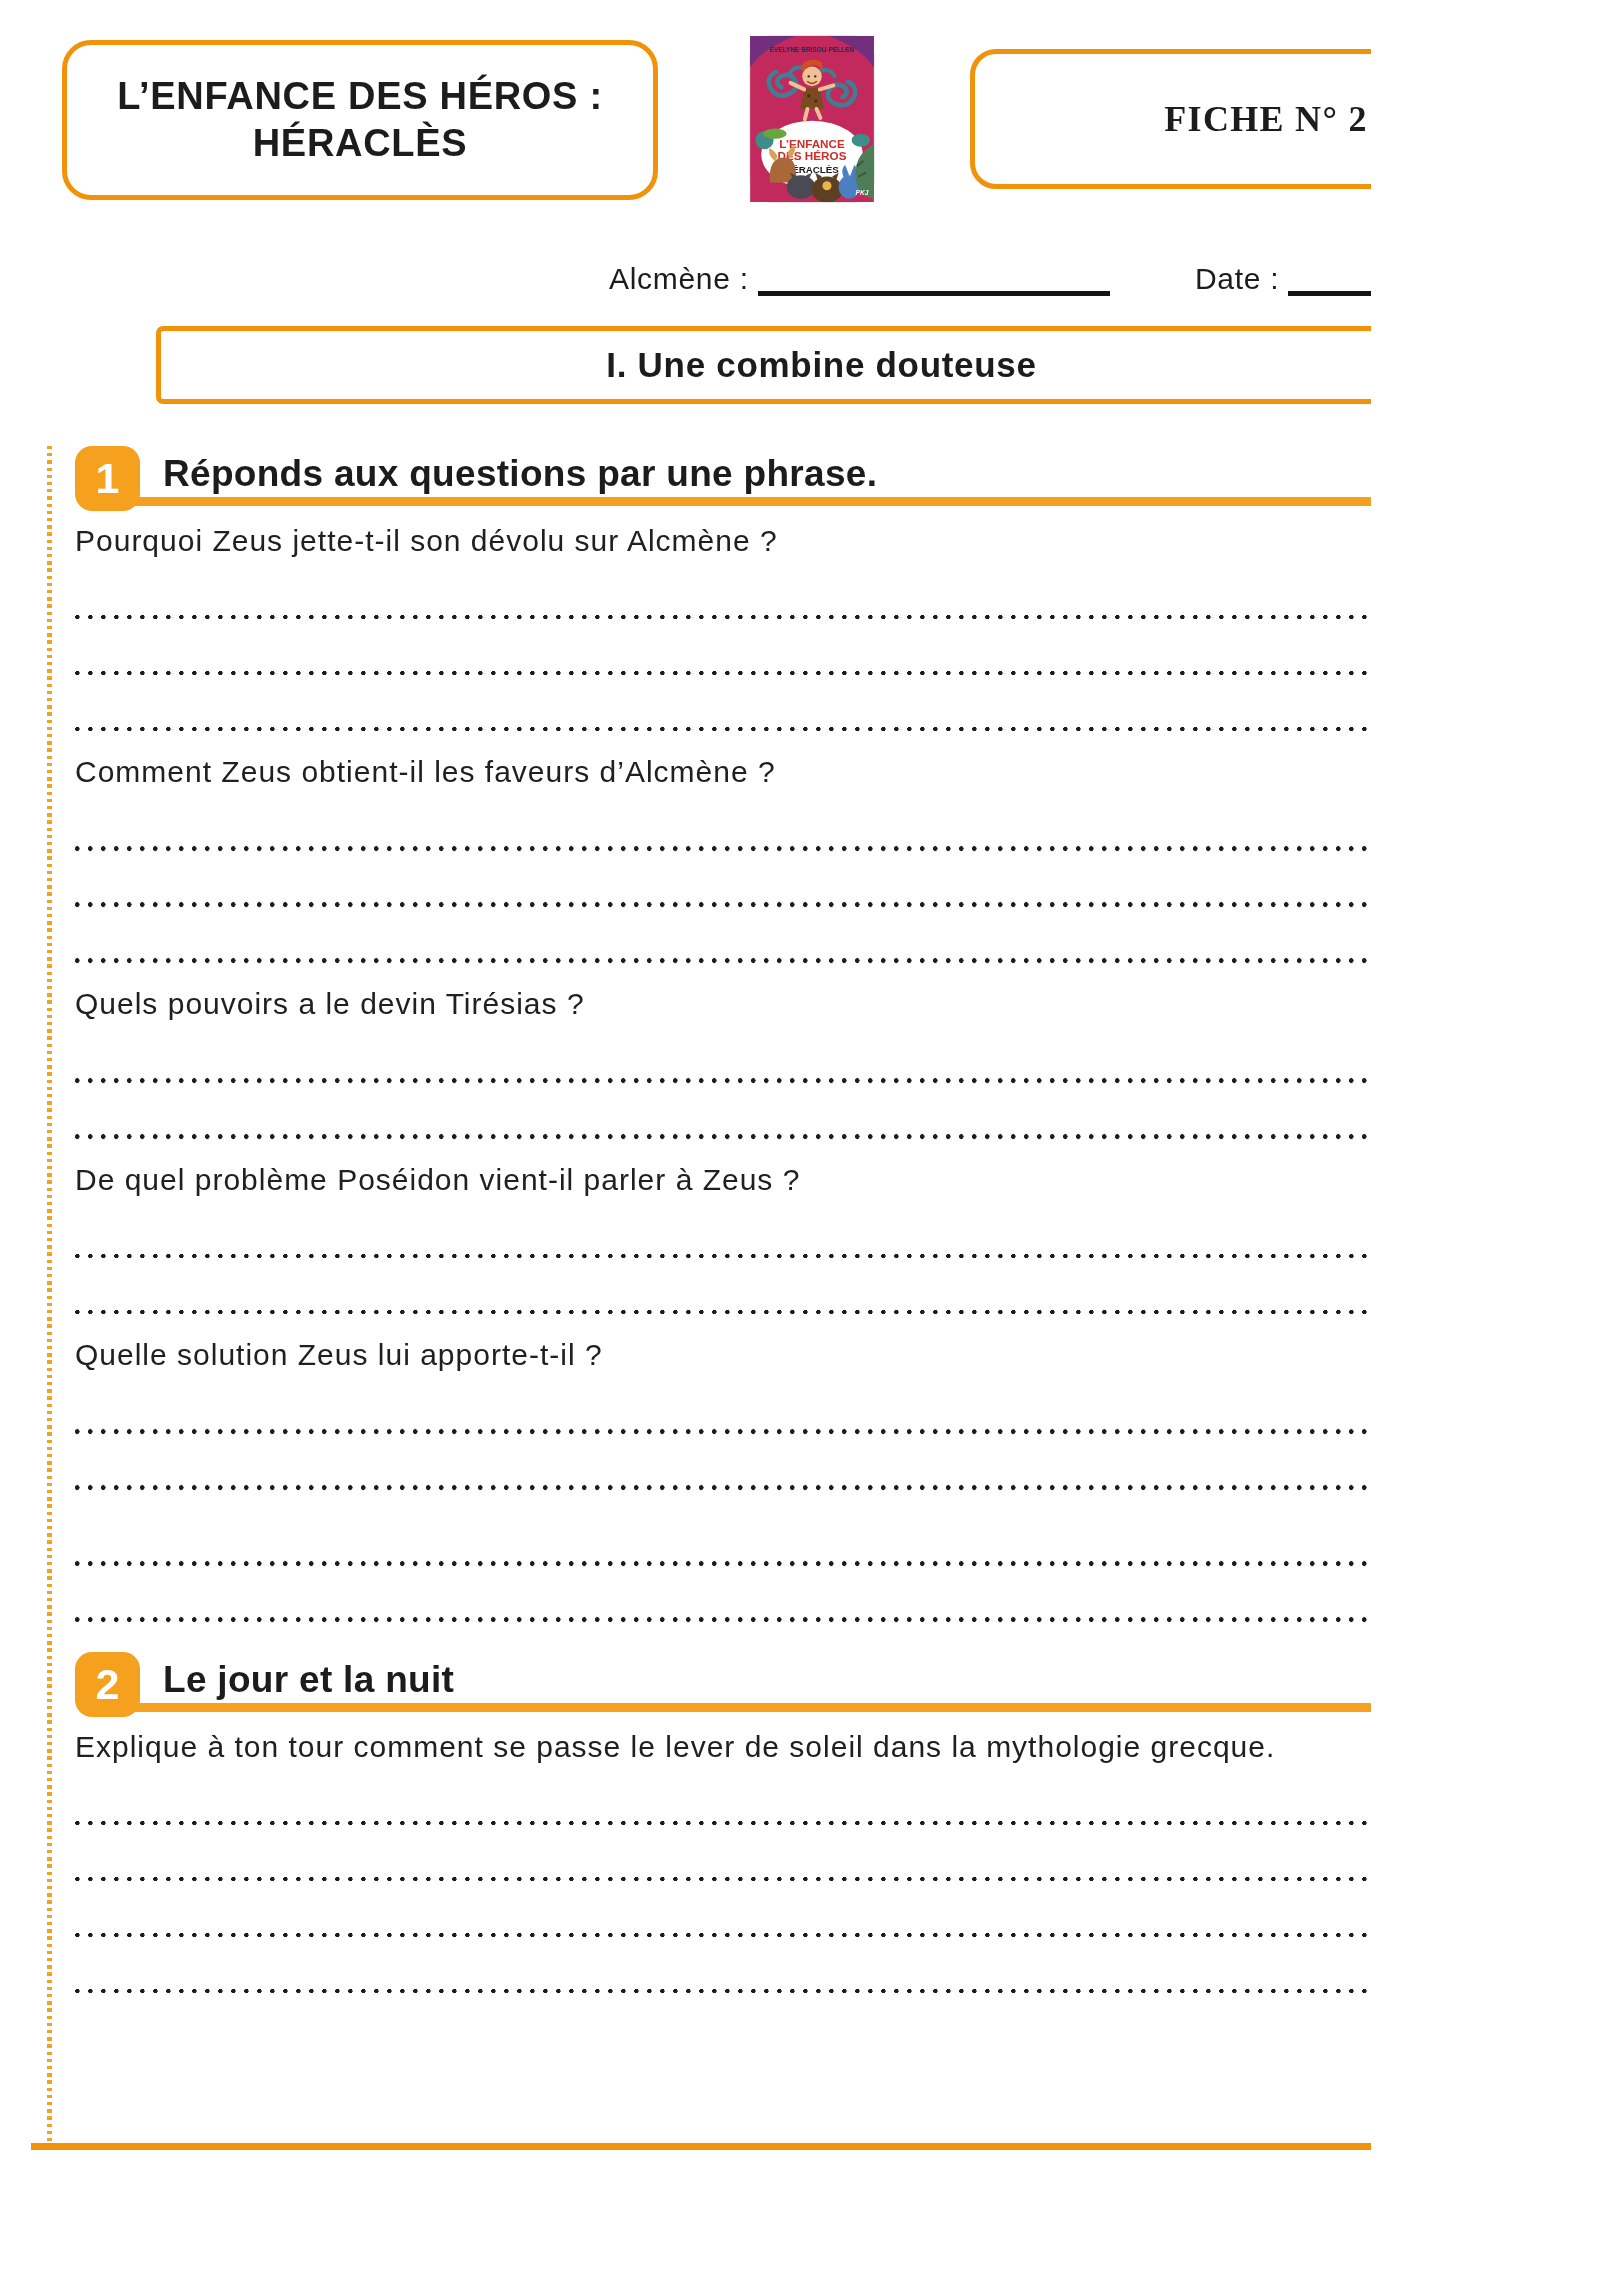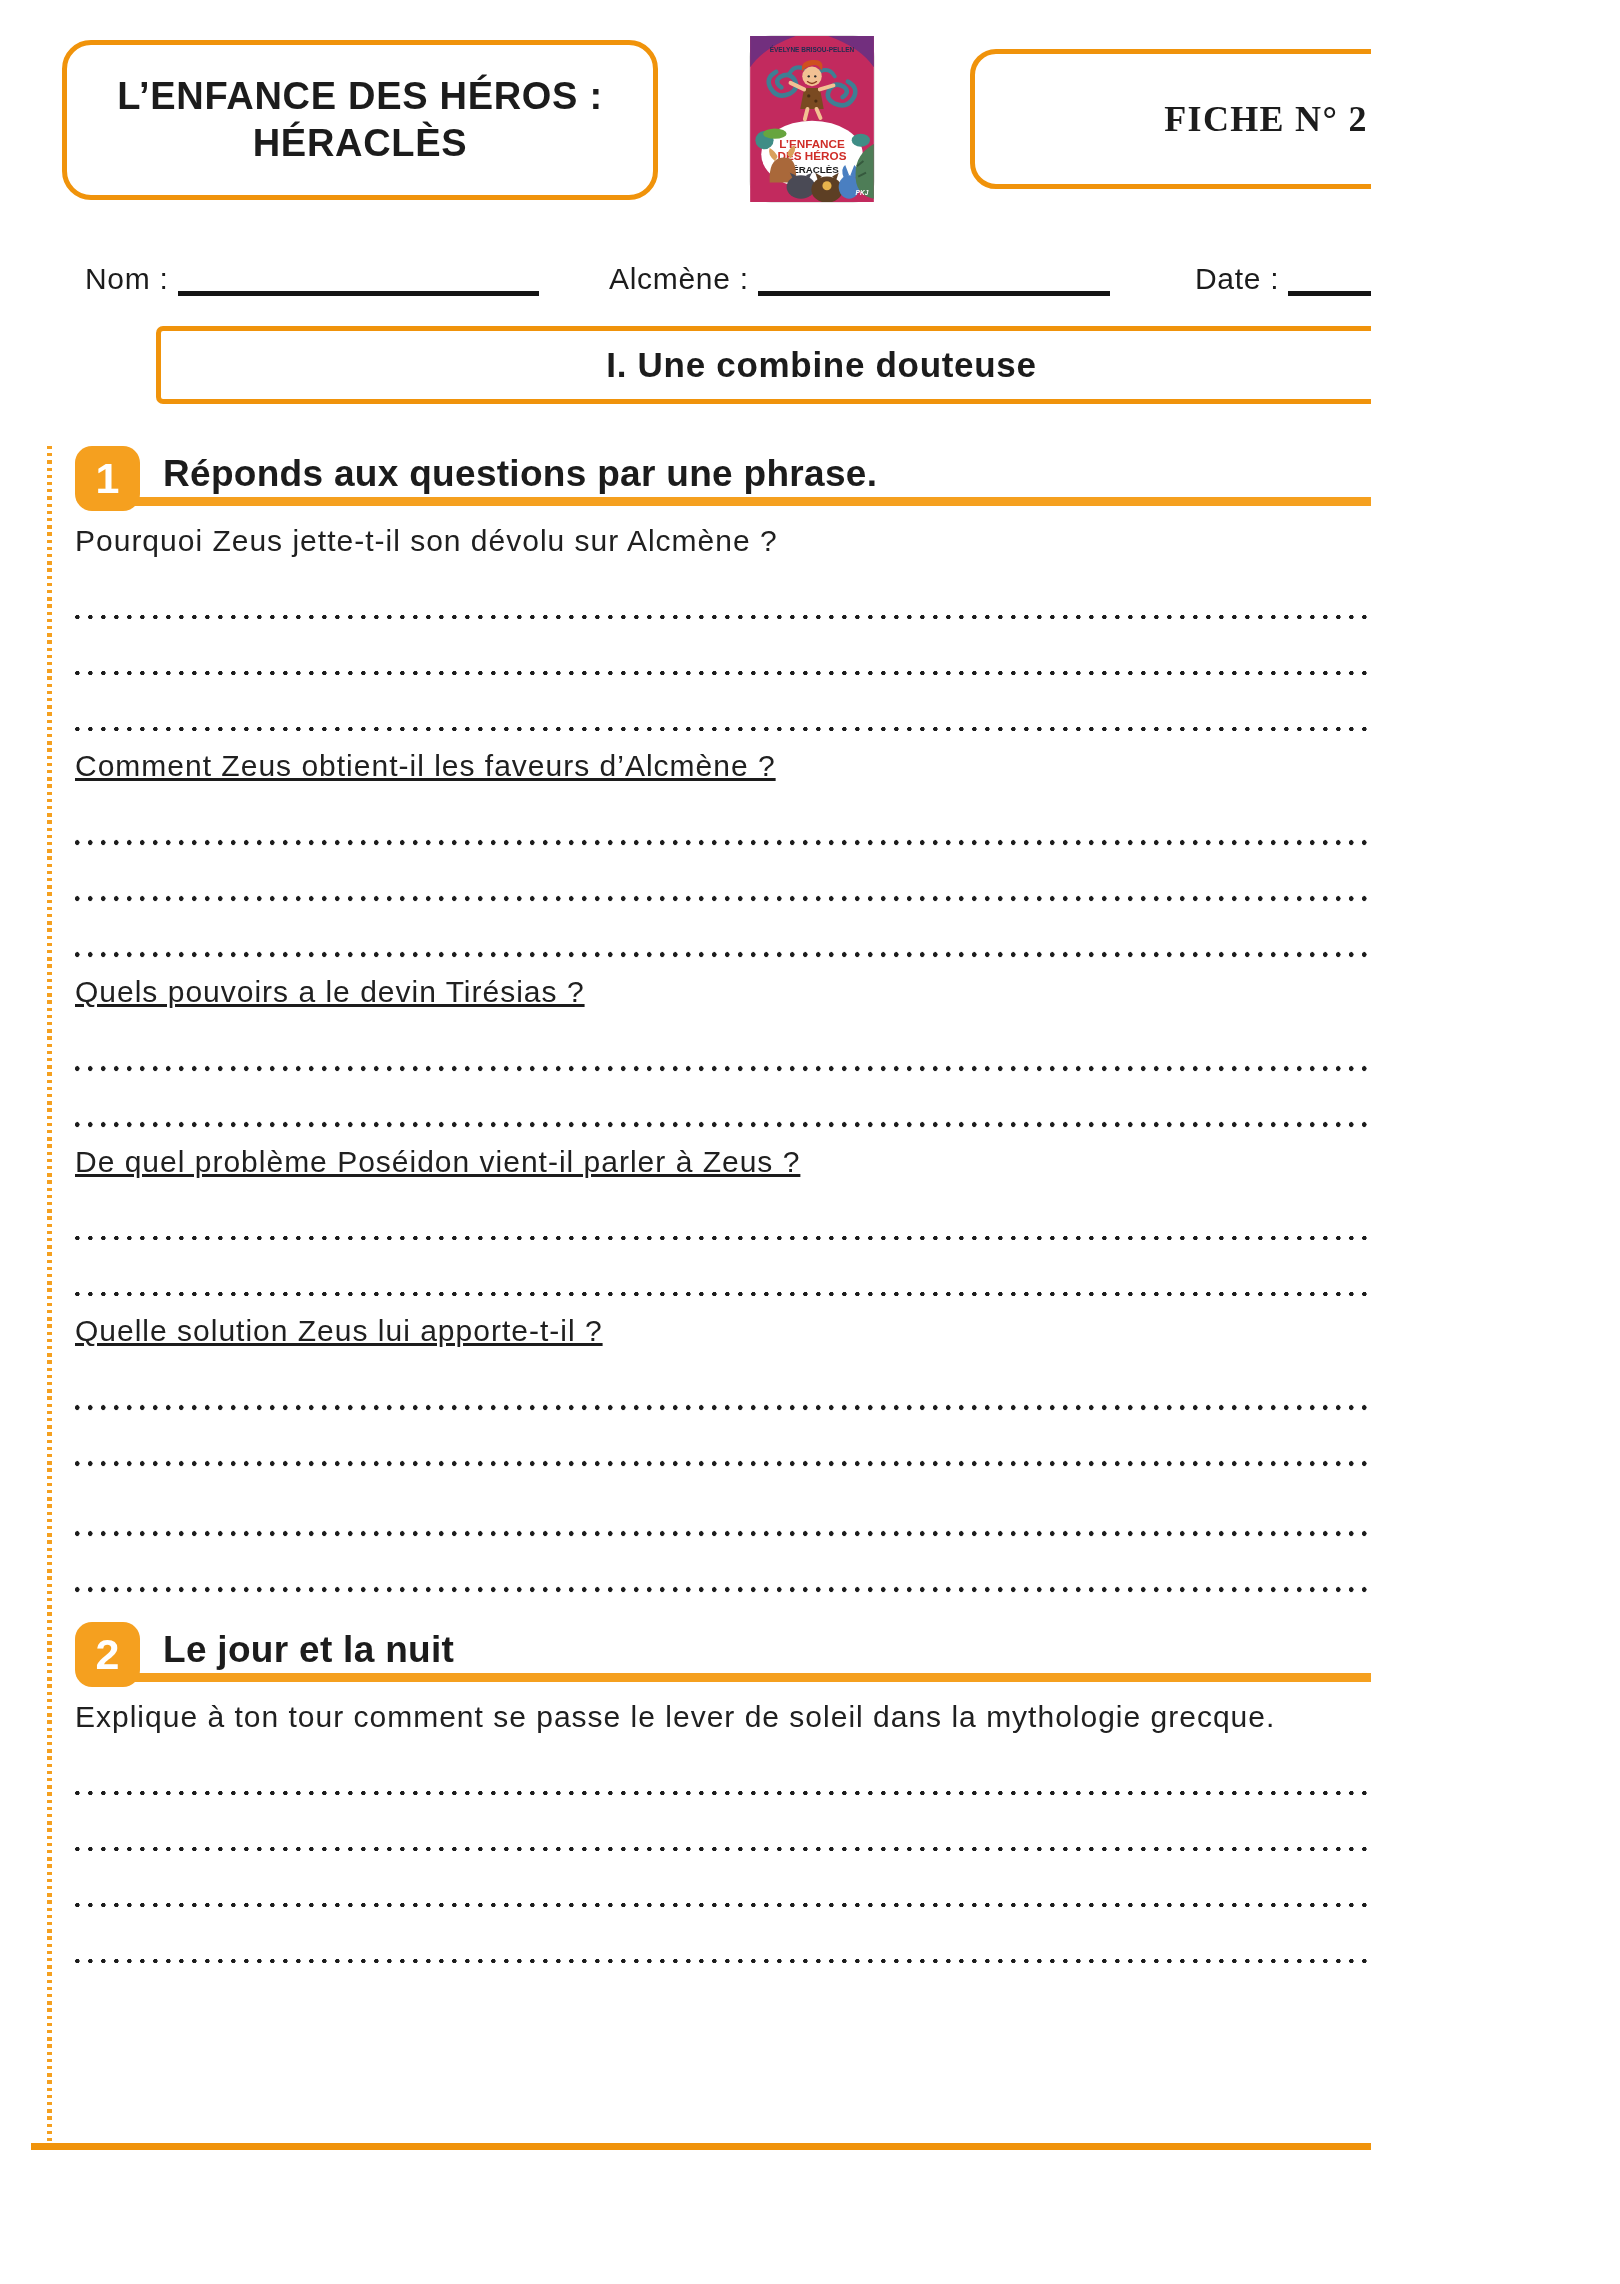"Nom :" div.id-group { html: <div> <span>Nom :</span> <span></span> </div> -> none }
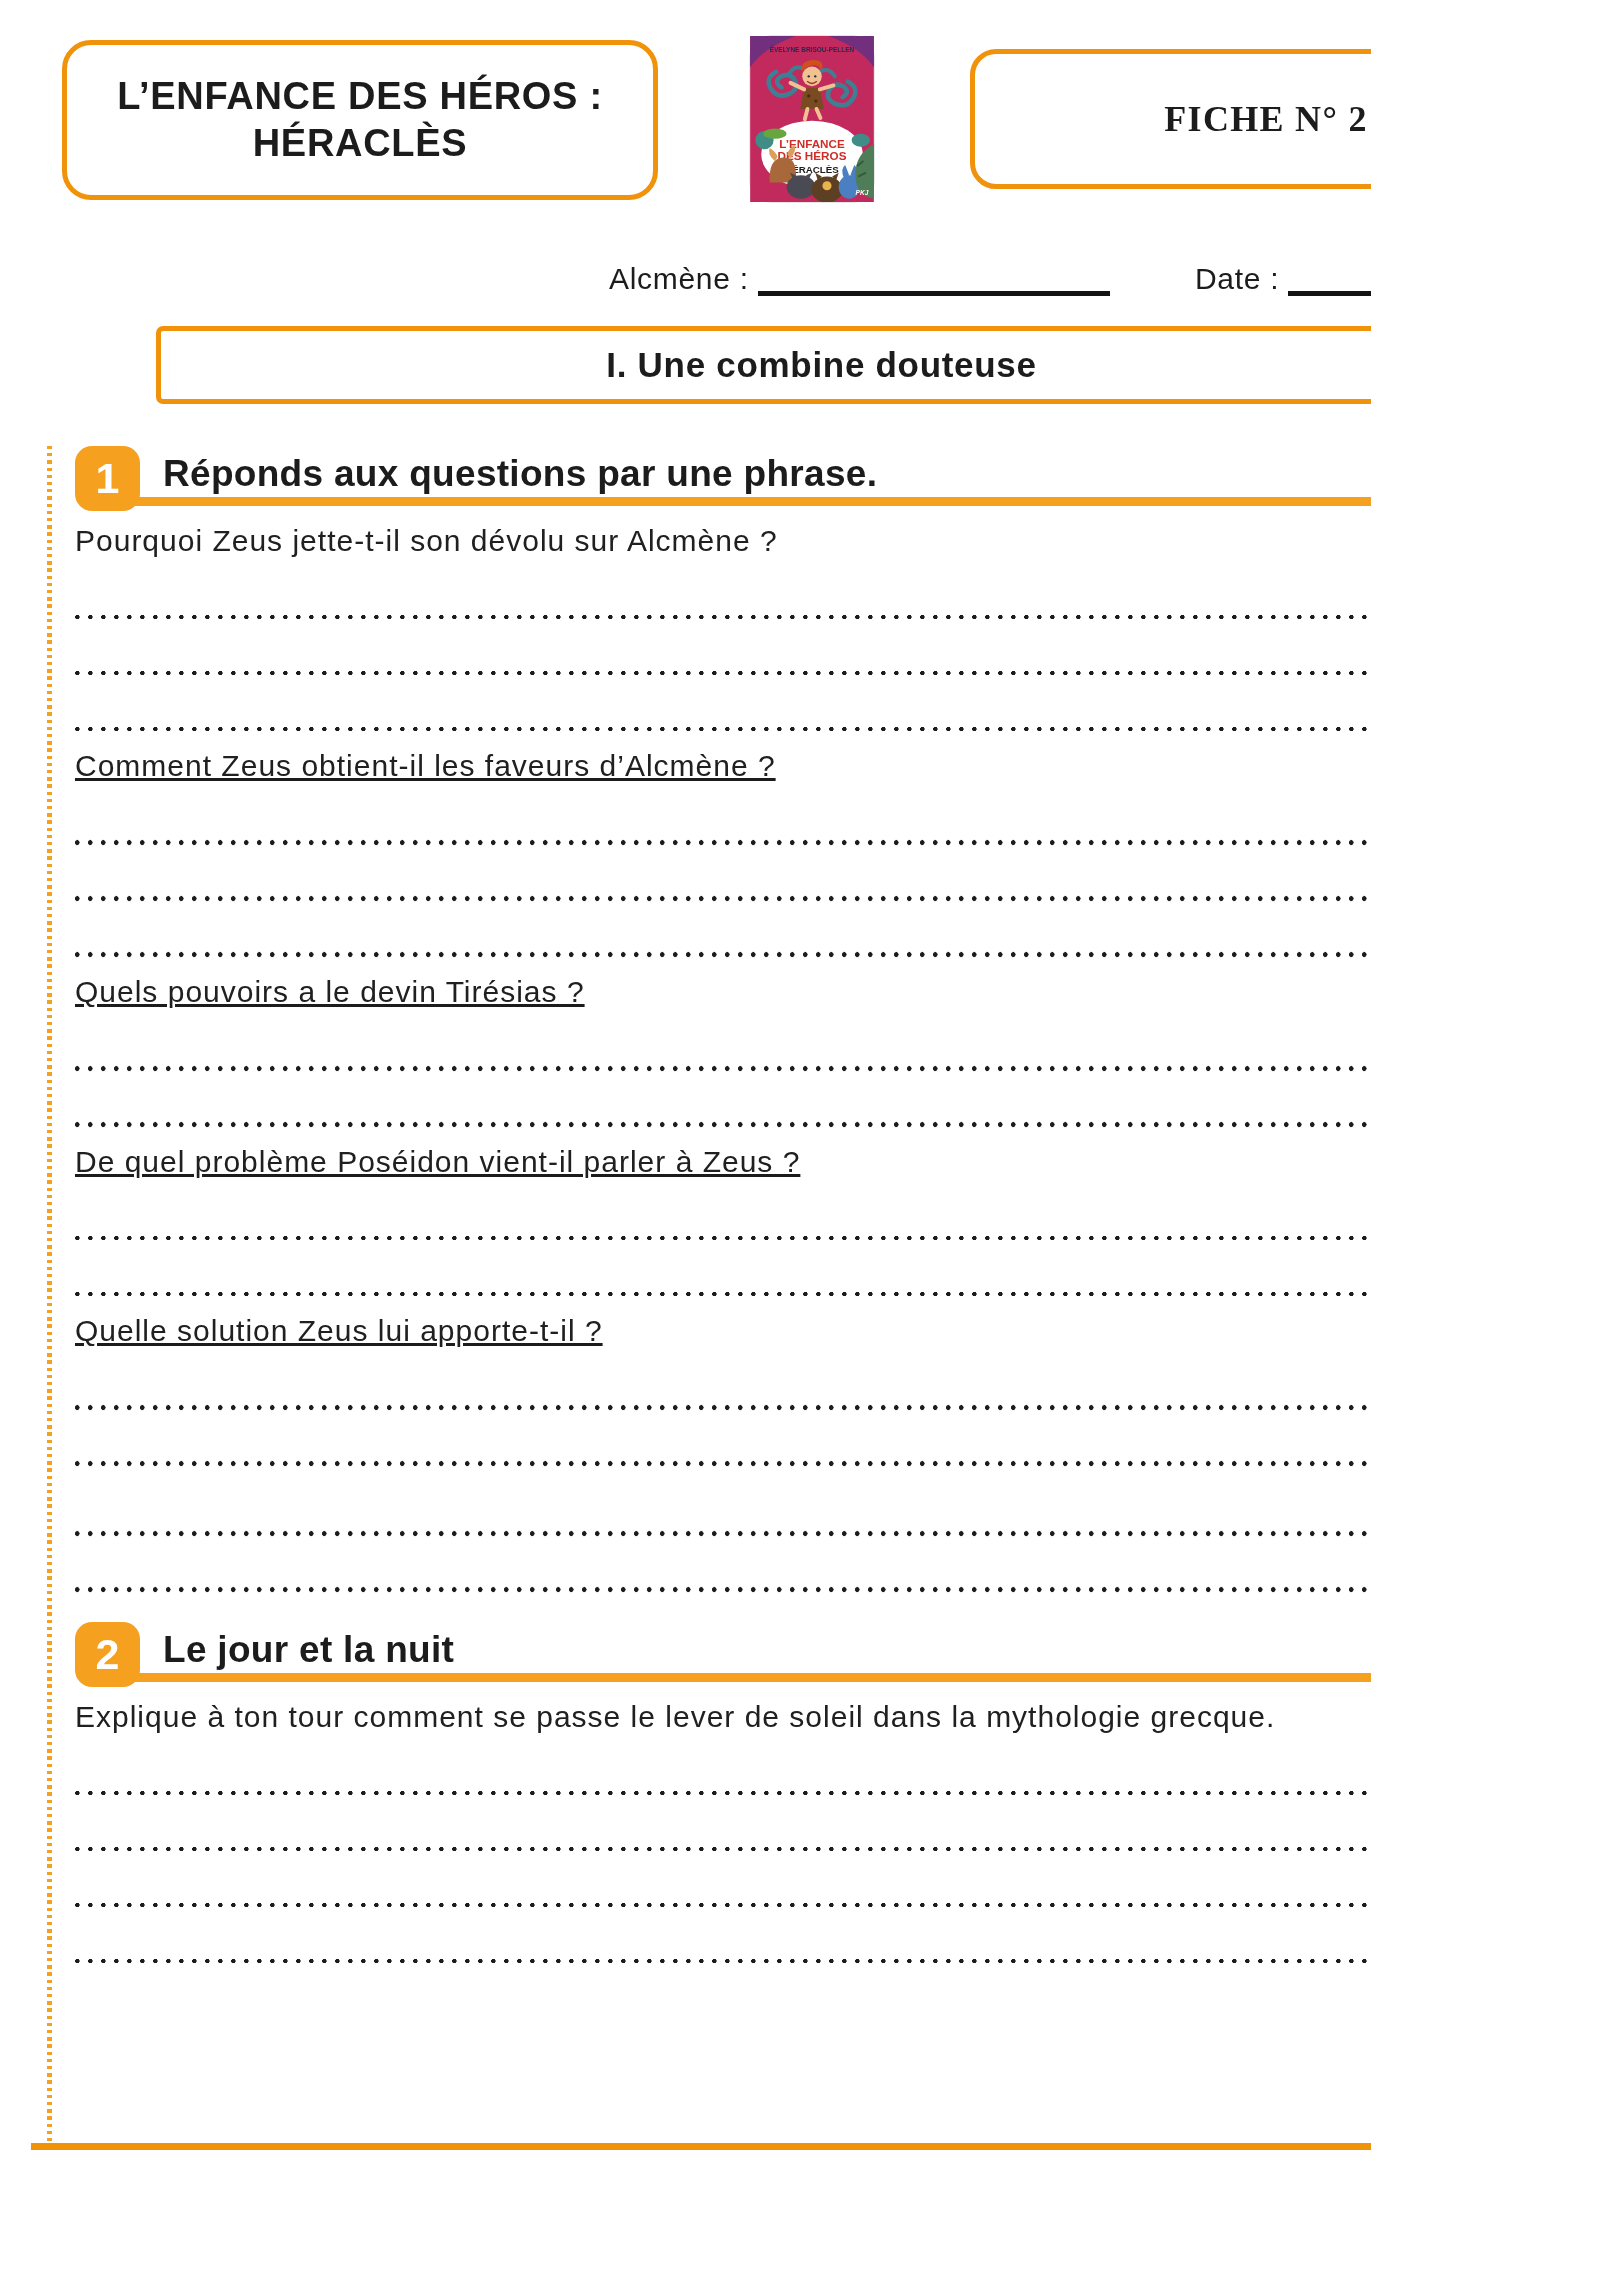"Comment Zeus obtient-il les faveurs" .question + .question { margin-top: 14px -> 20px; text-decoration: underline -> none }
